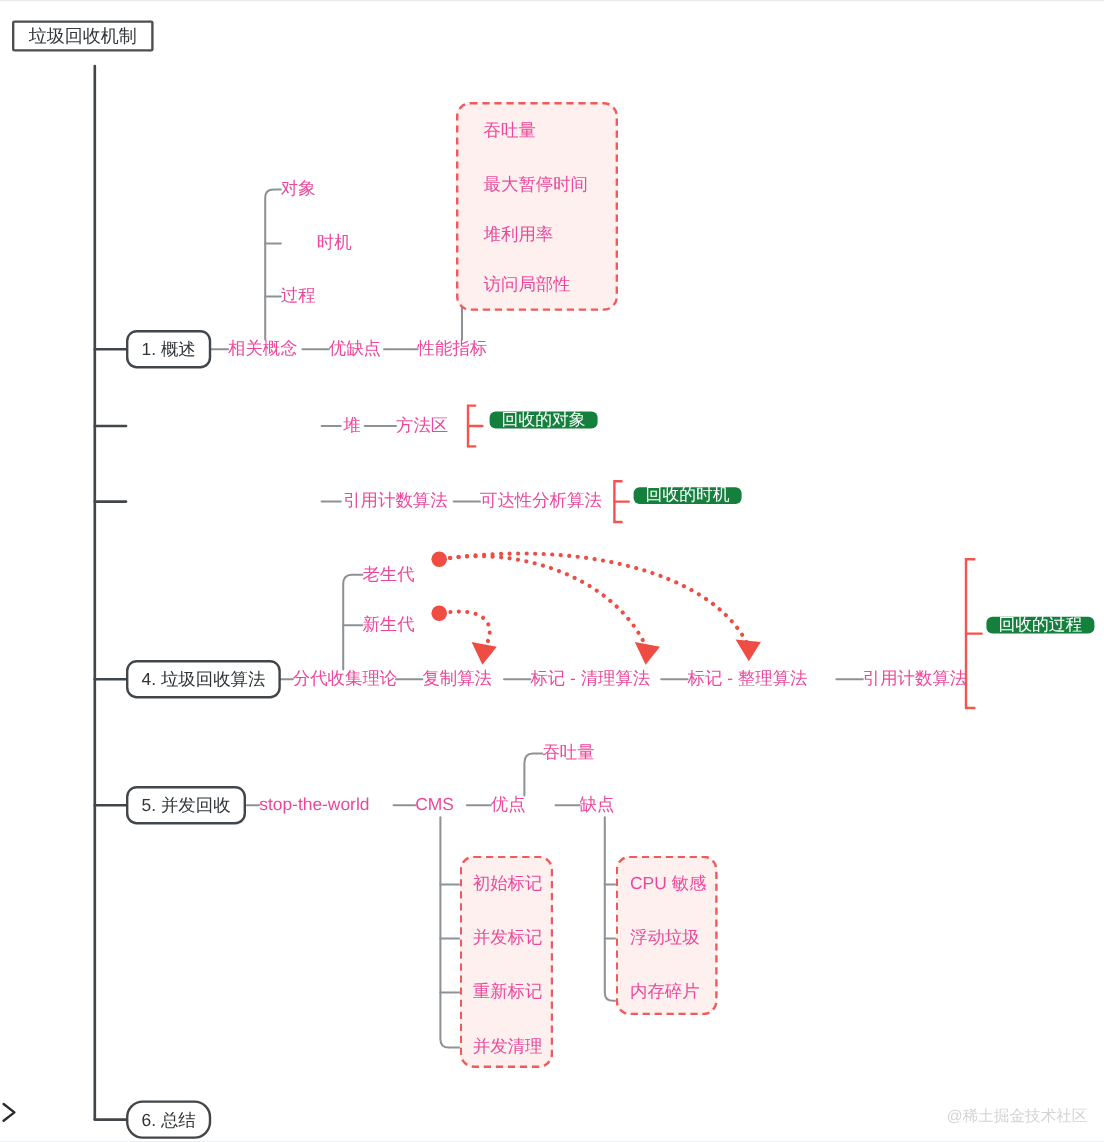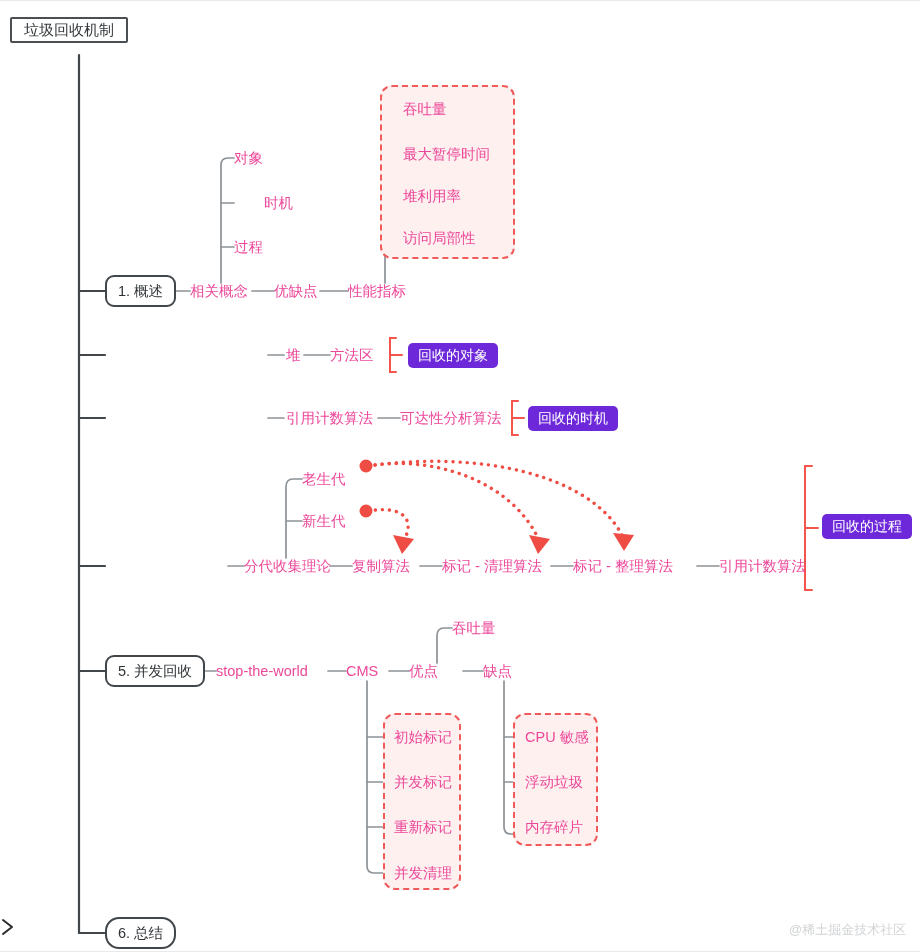"回收的对象" .badge { background: #6d28d9 -> #15803d; height: 25px -> 14px }
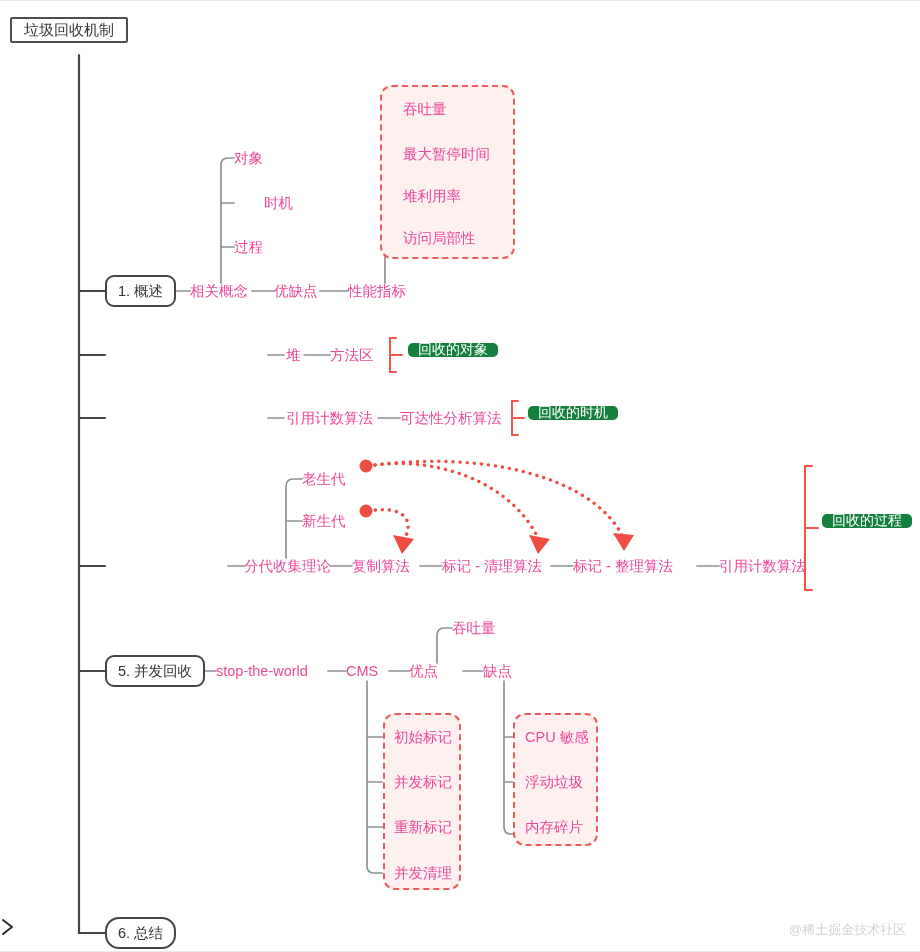"4. 垃圾回收算法" div.node { html: none -> <div>4. 垃圾回收算法</div> }
